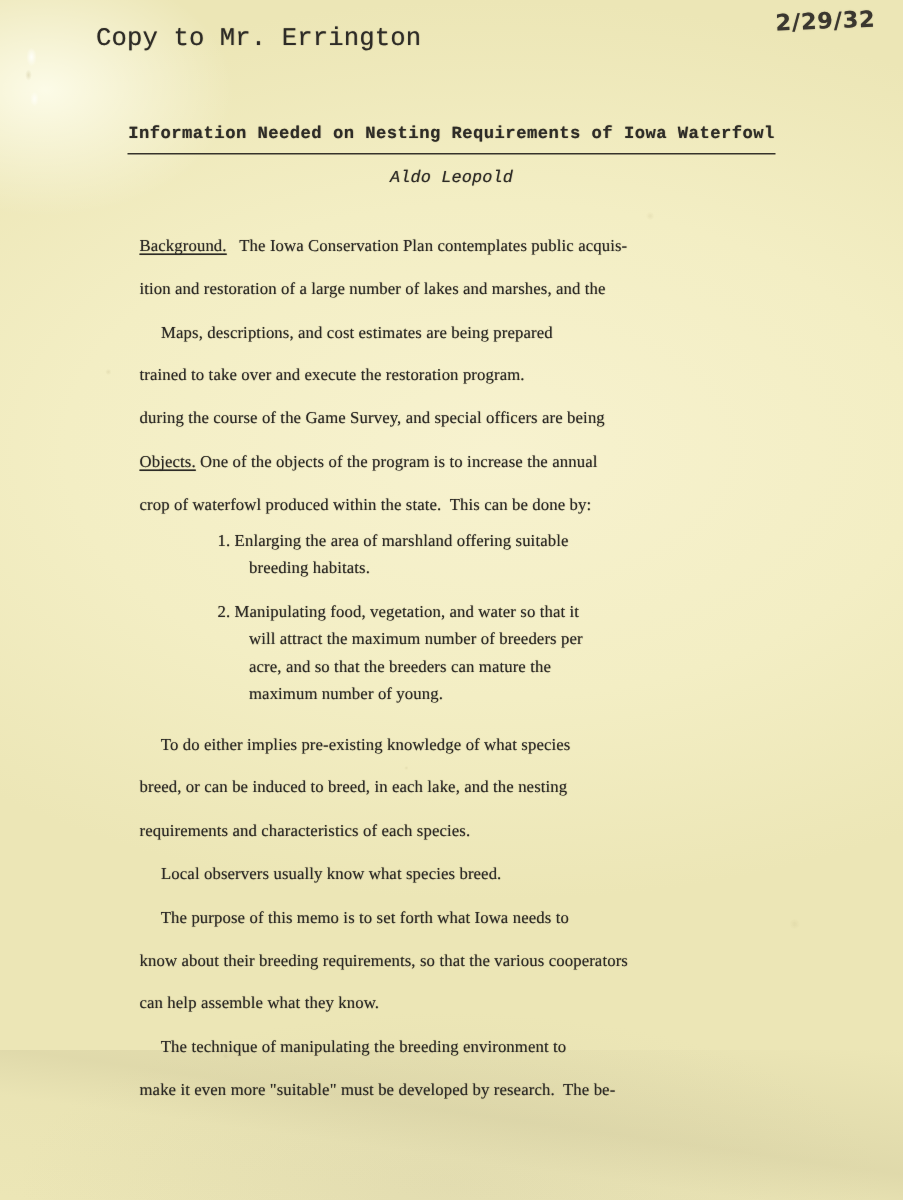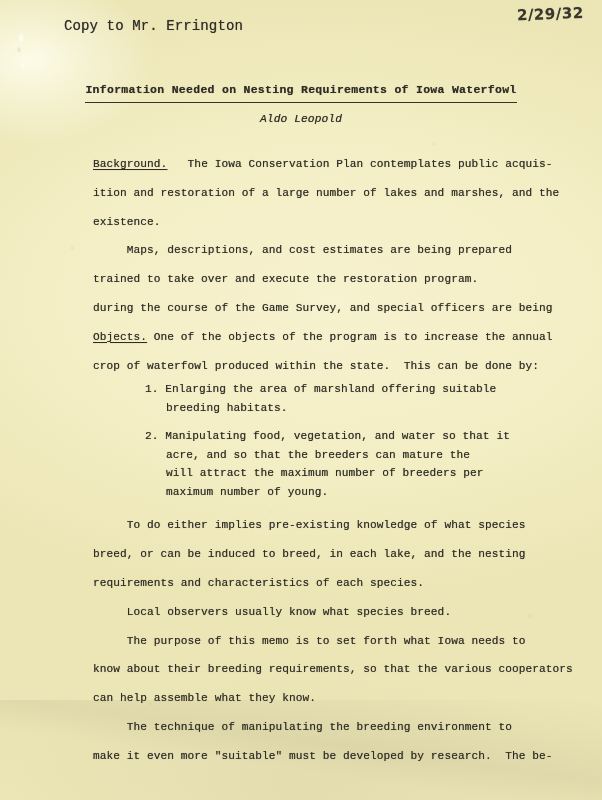"Copy to Mr. Errington" .ink { font-size: 14px -> 17px }
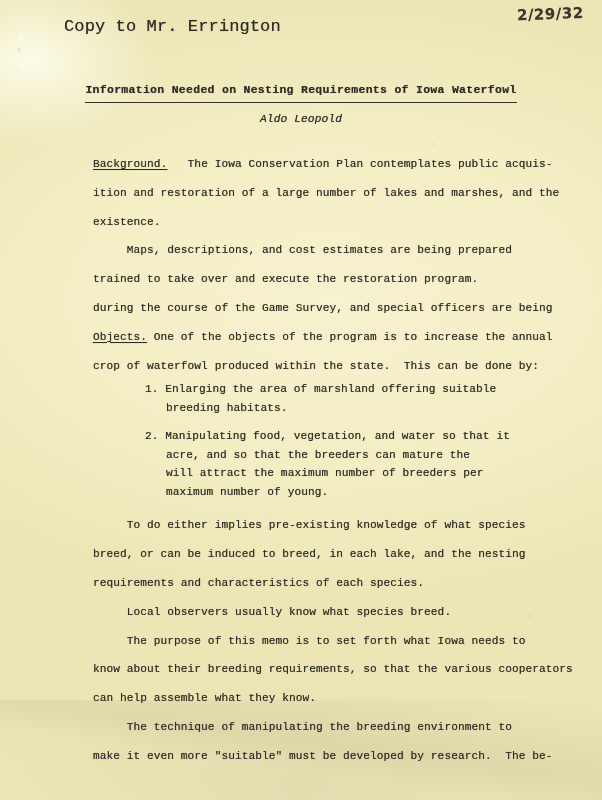"Background. The Iowa Conservation Plan" #body { font-family: none -> Liberation Serif, serif }
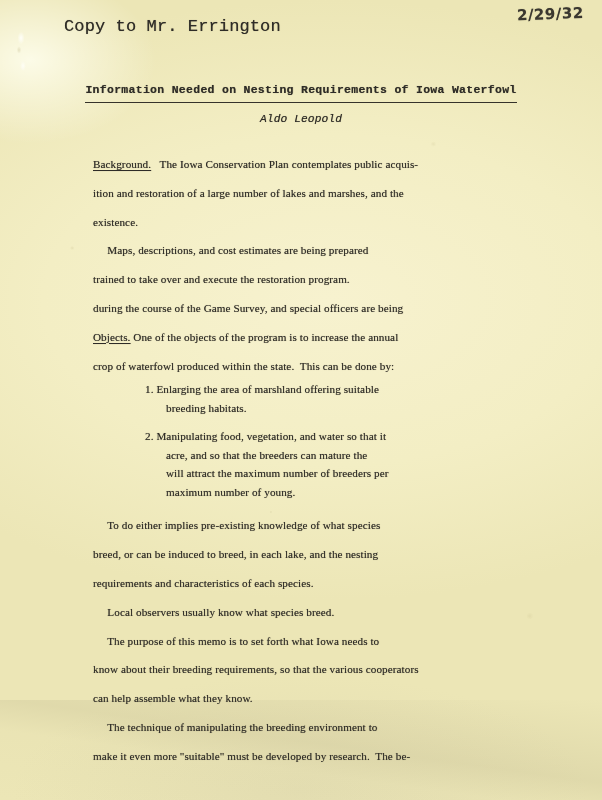"existence." div.line { html: <div>existence.</div> -> none }
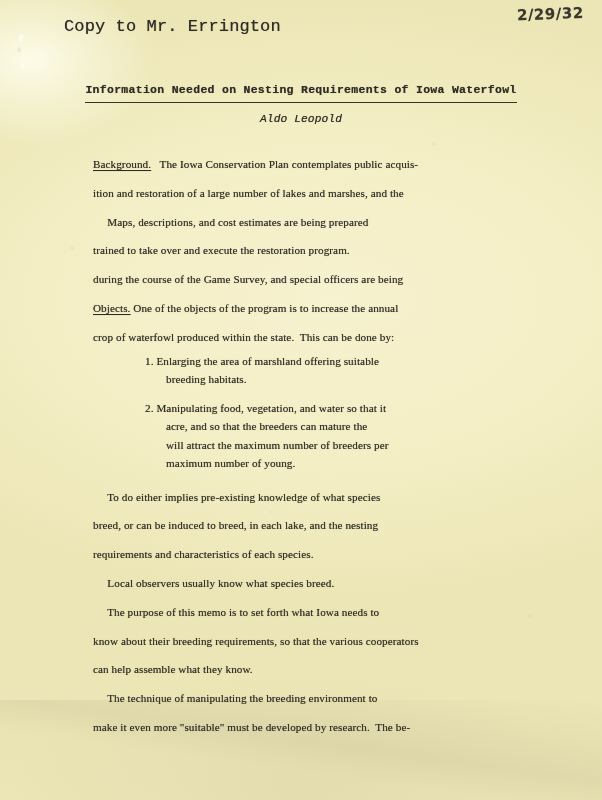"acre, and so that the" div.line { order: before "will attract the maximum number" -> after "will attract the maximum number" }
